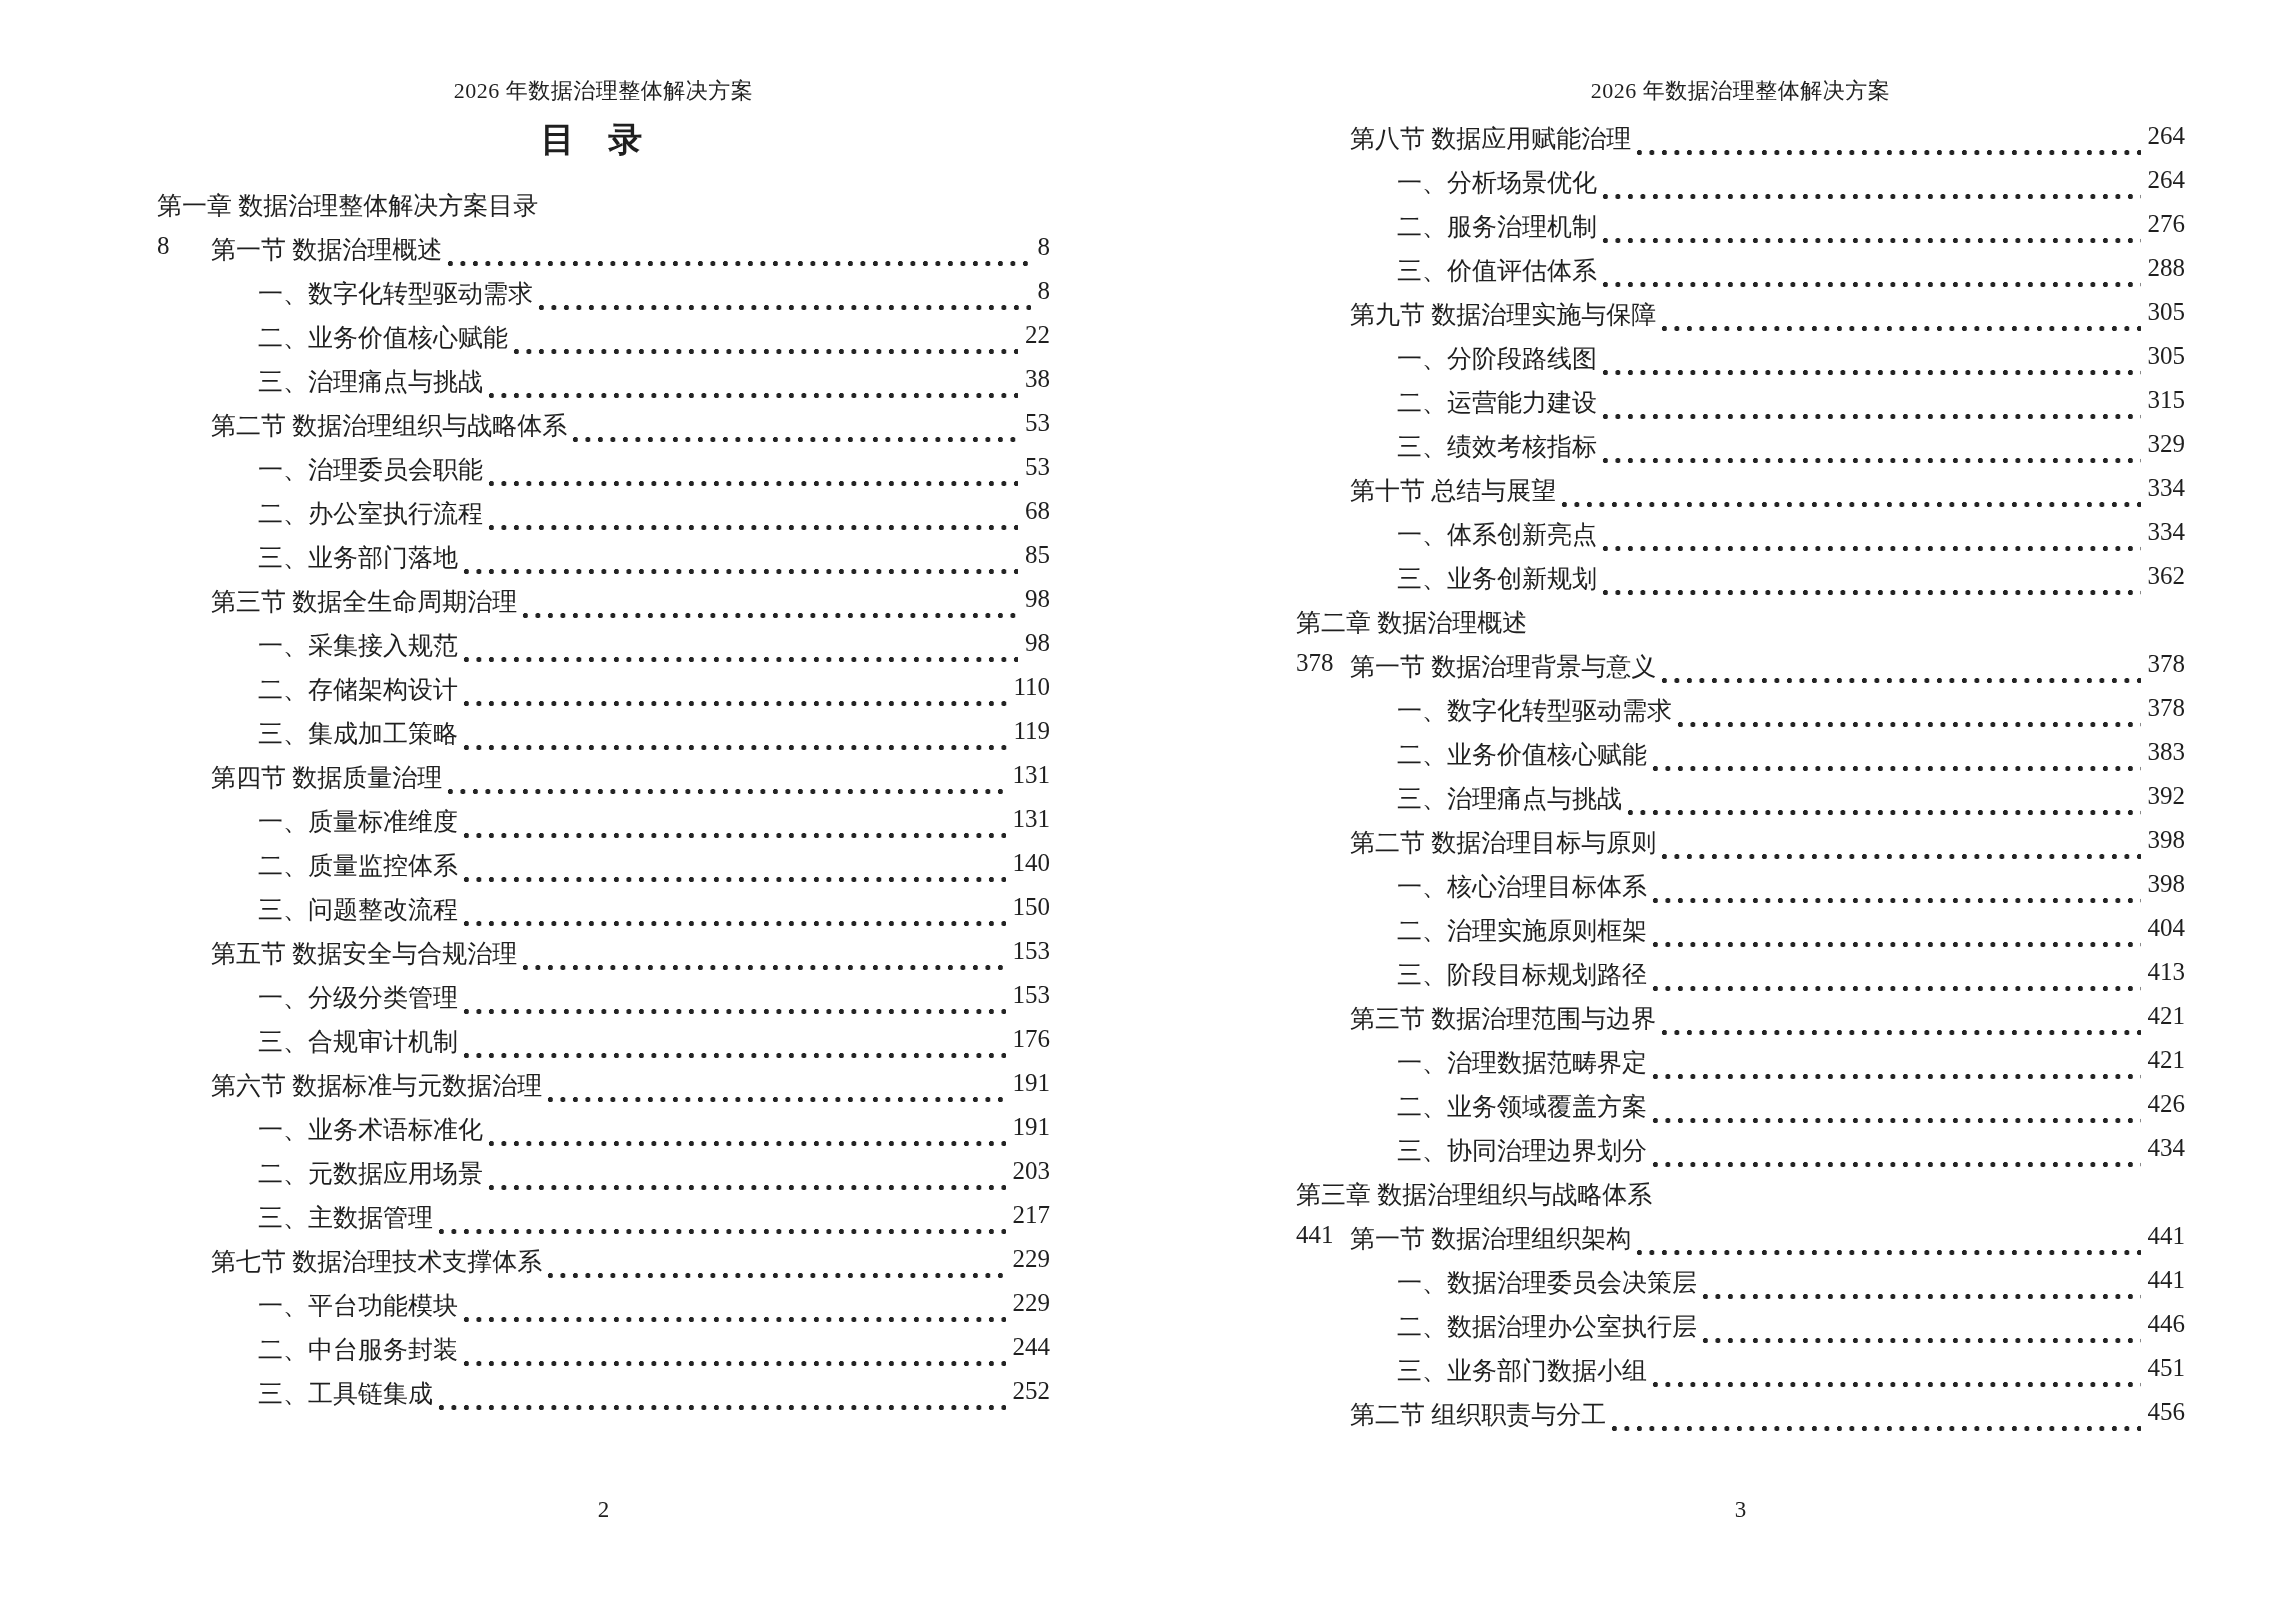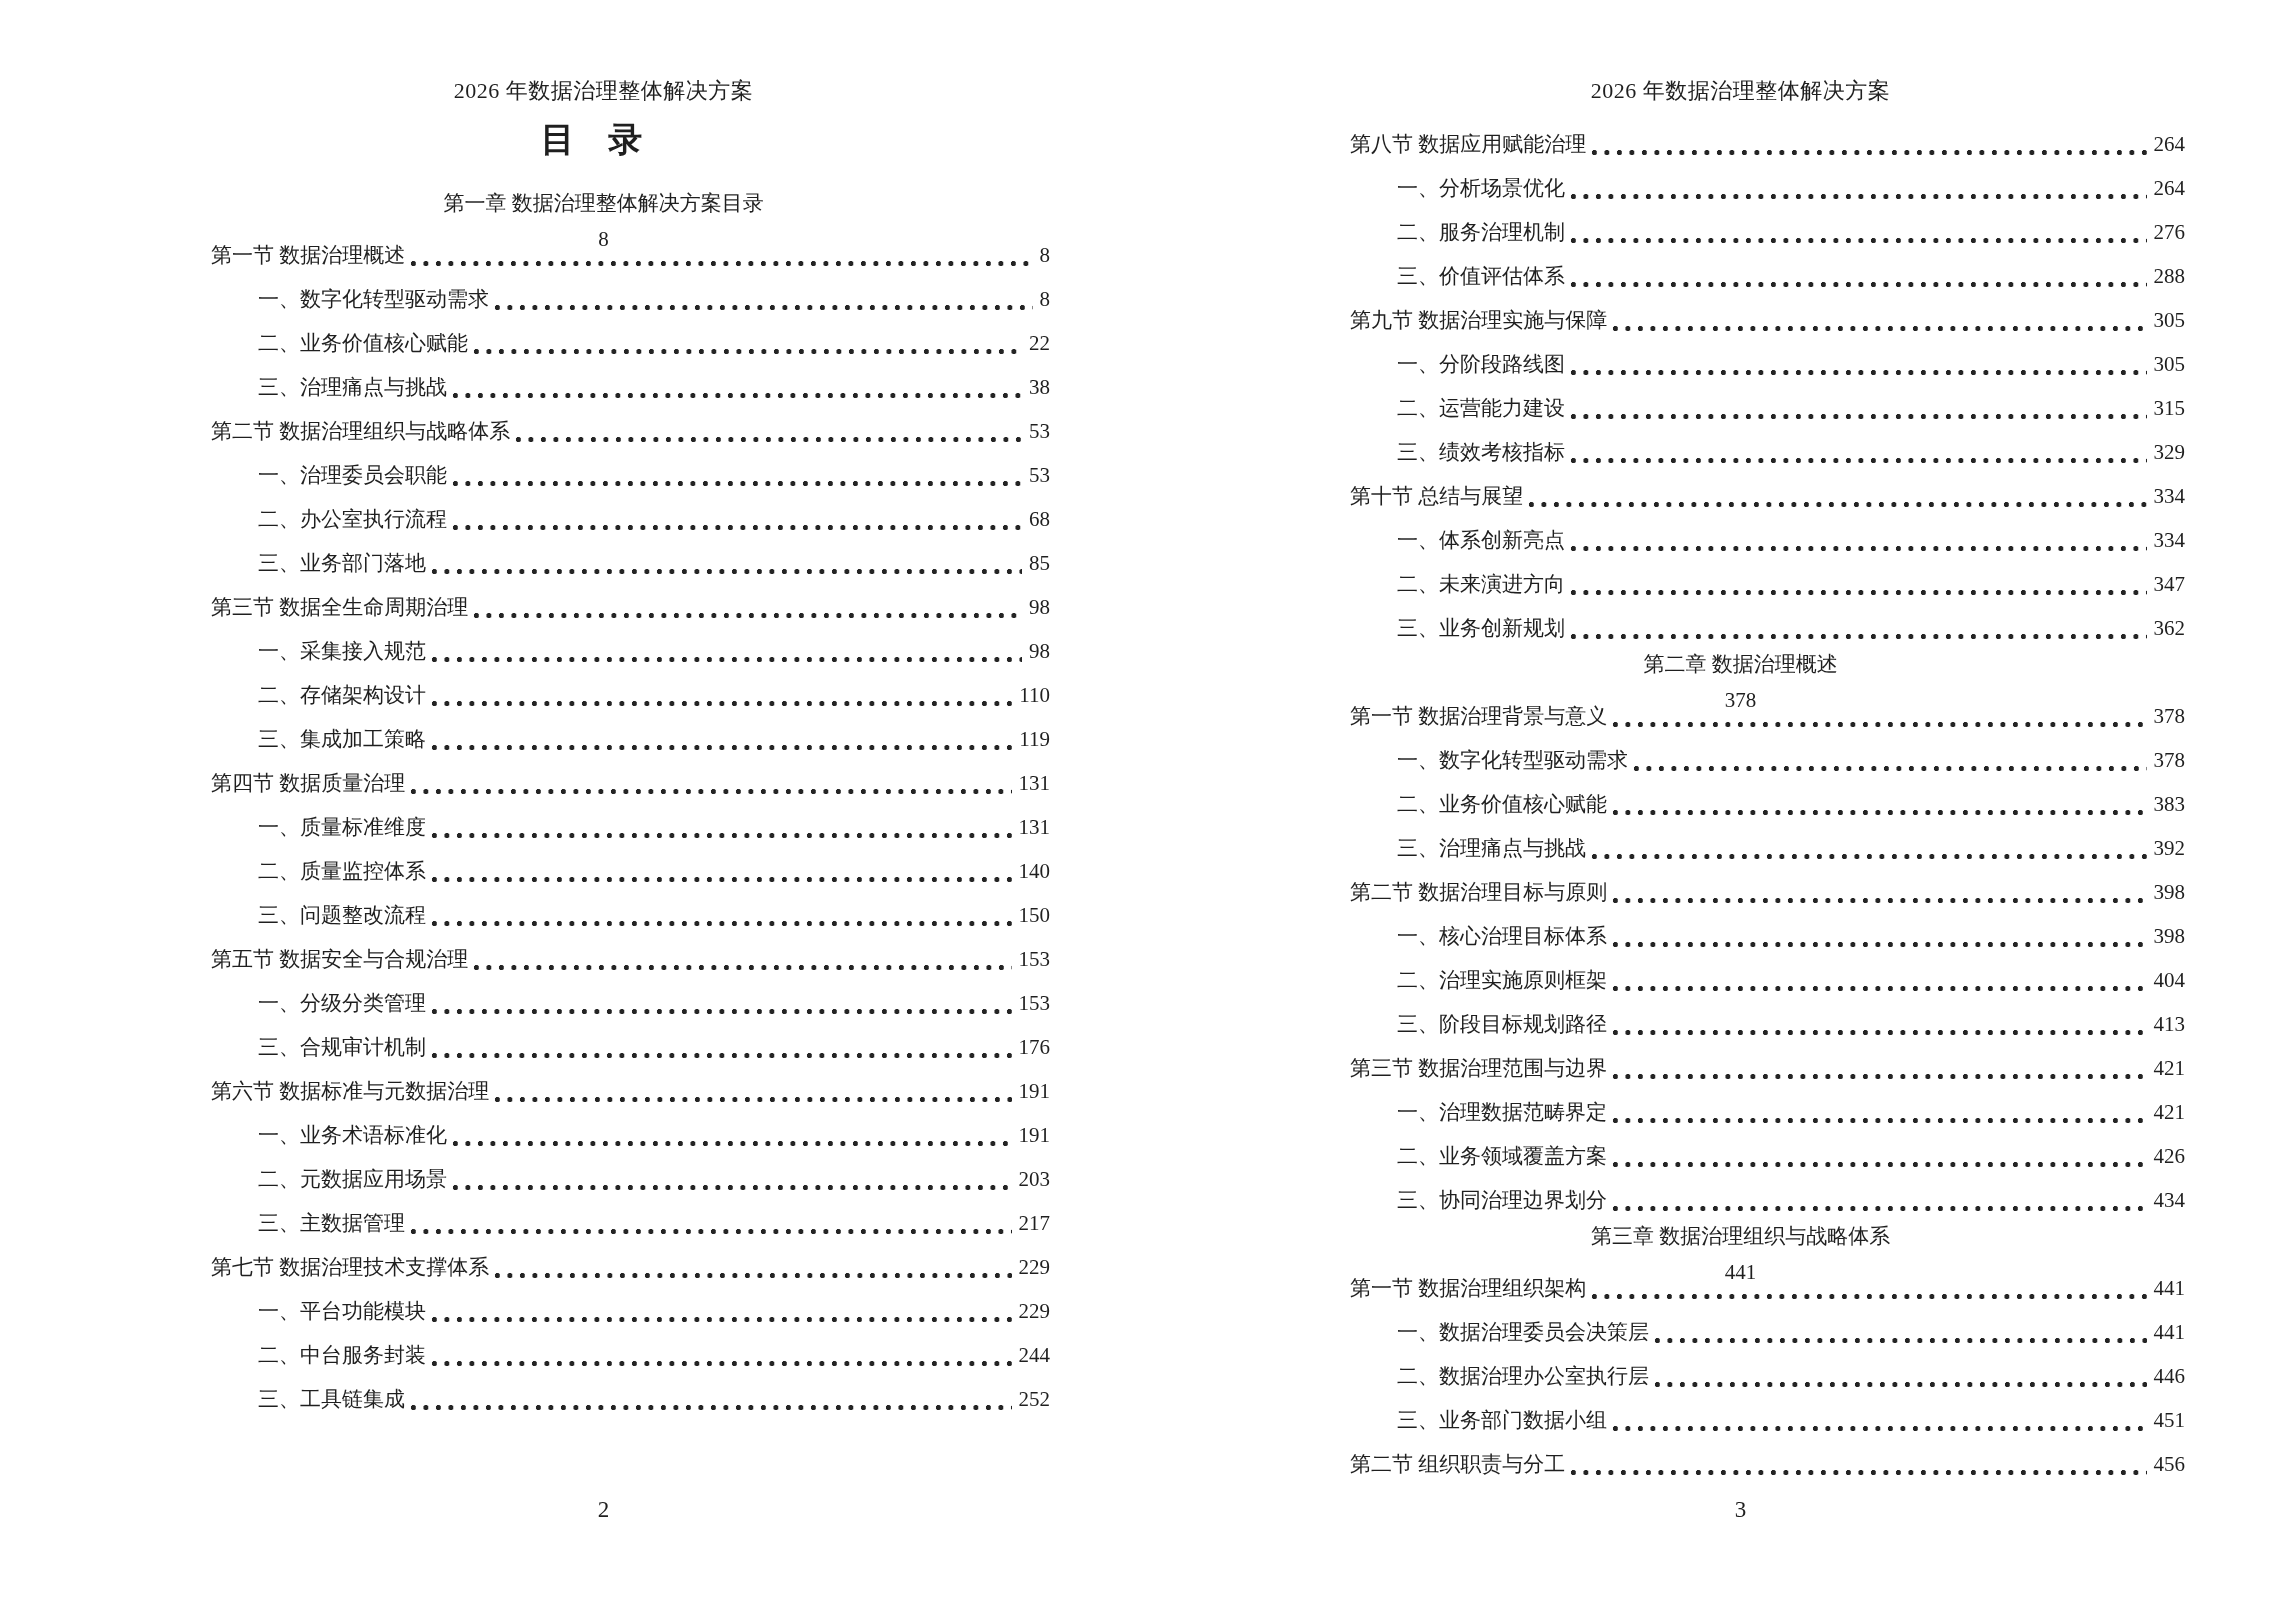"第八节 数据应用赋能治理" .row { align-items: center -> flex-start; font-size: 21px -> 25px }
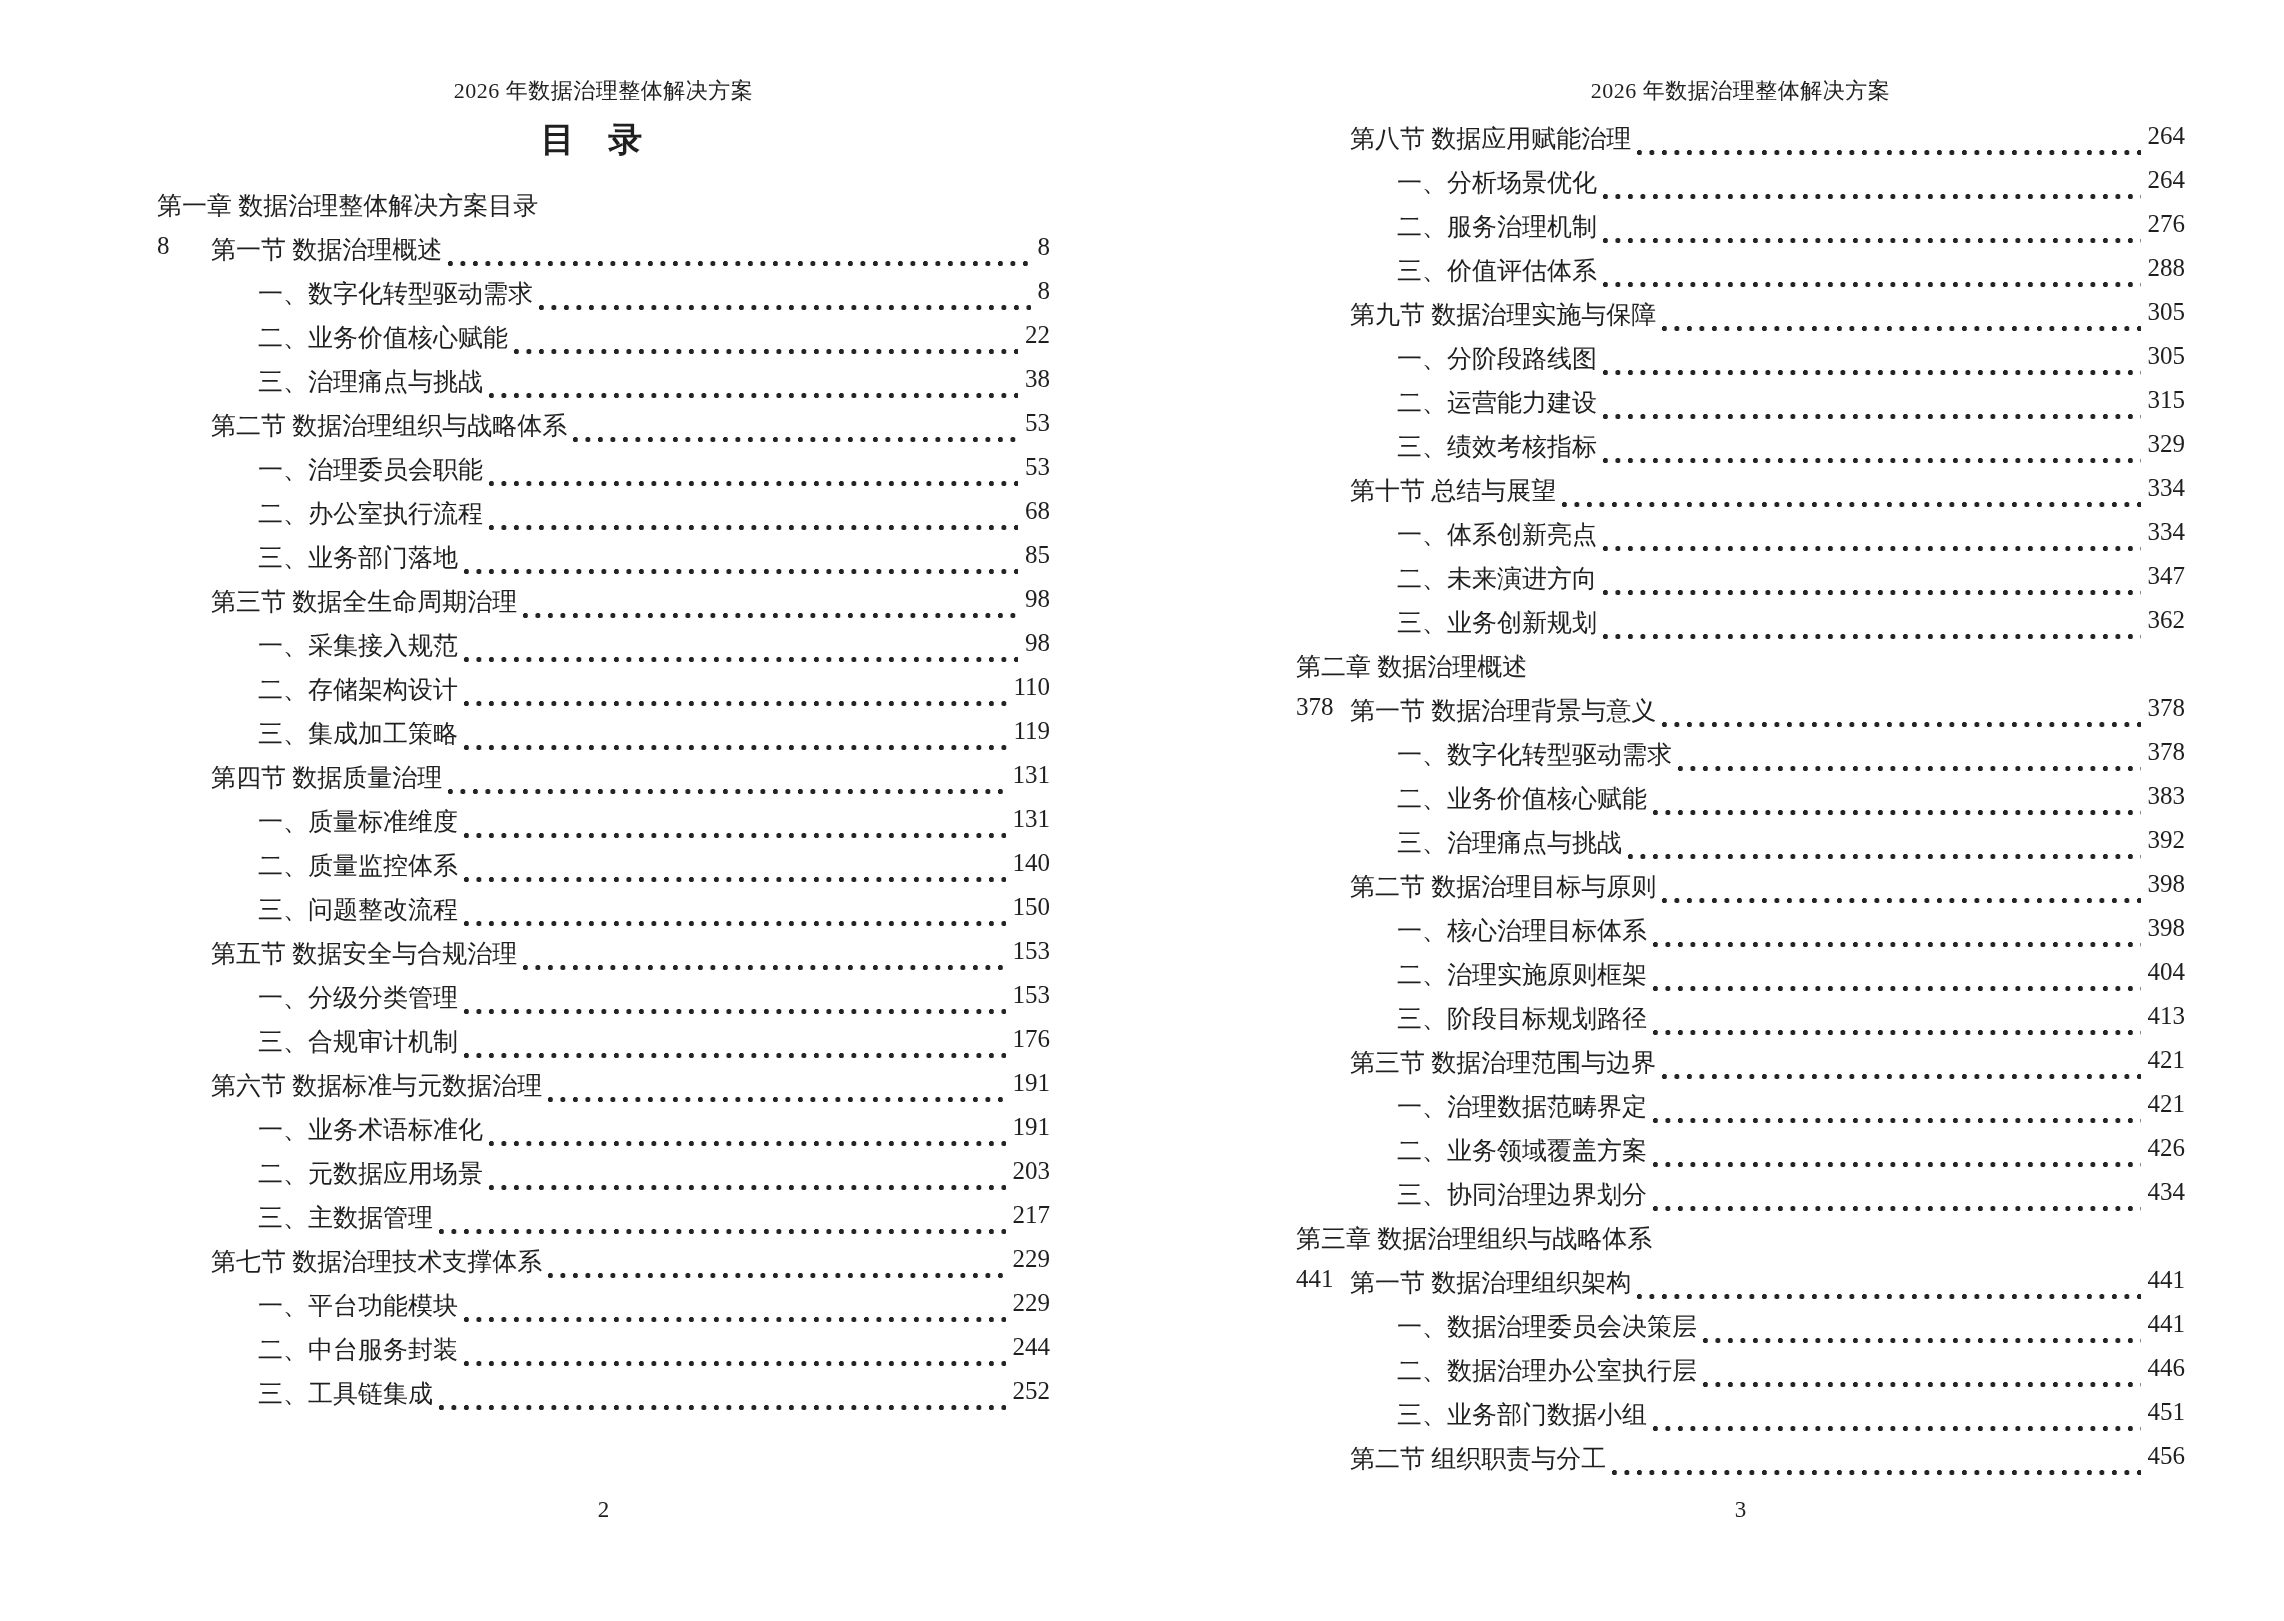"二、未来演进方向" div.row { html: <div> <span>二、未来演进方向</span> <span></span> <span>347</span> </div> -> none }
